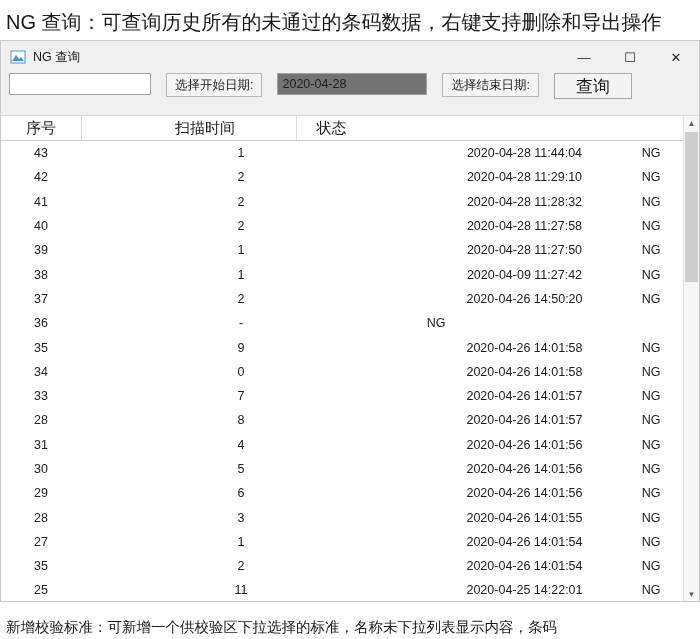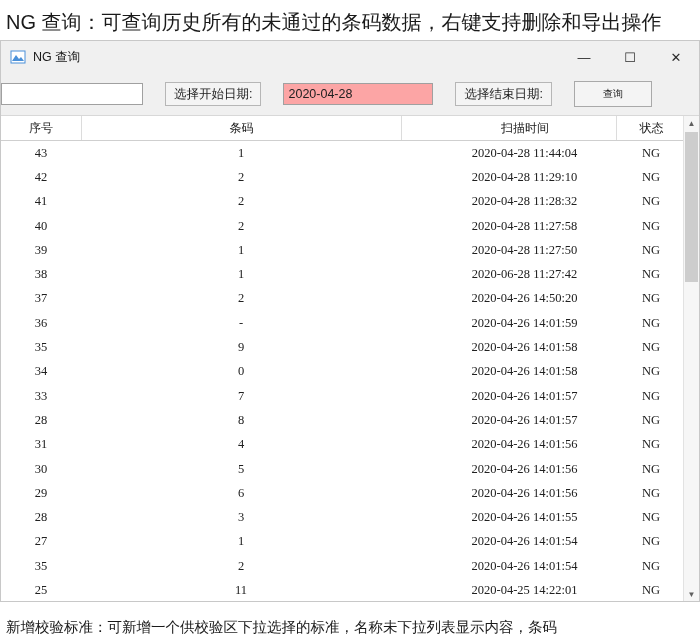"选择开始日期:" .toolbar { align-items: center -> flex-start; gap: 12px -> 5px; padding-left: 0 -> 8px }
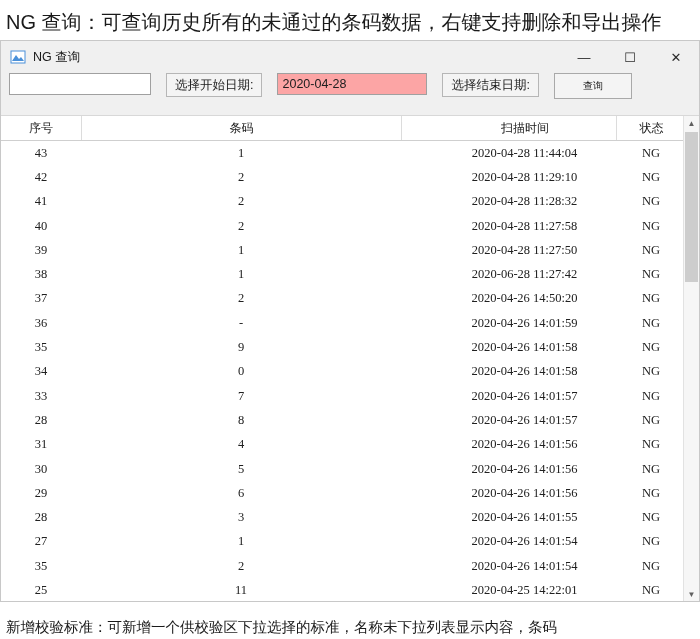"2020-04-28" .tb-date { background: #fca5a5 -> #737373 }
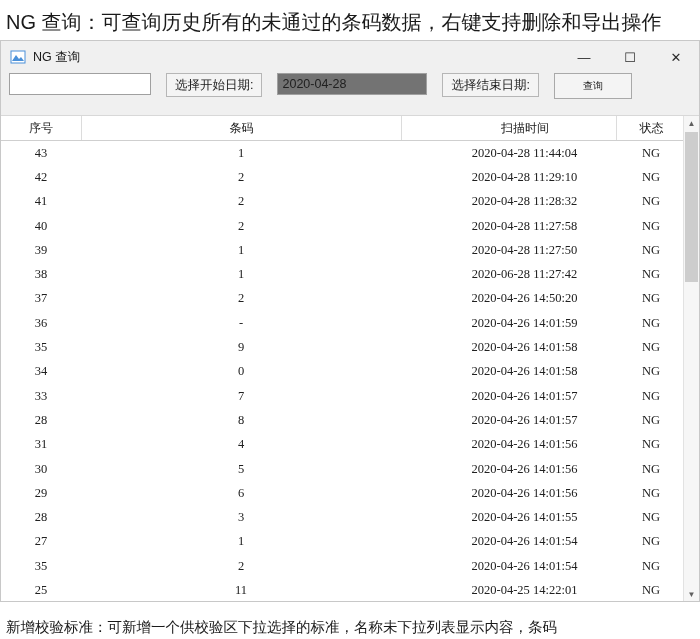"查询" .tb-button { font-size: 10px -> 17px }
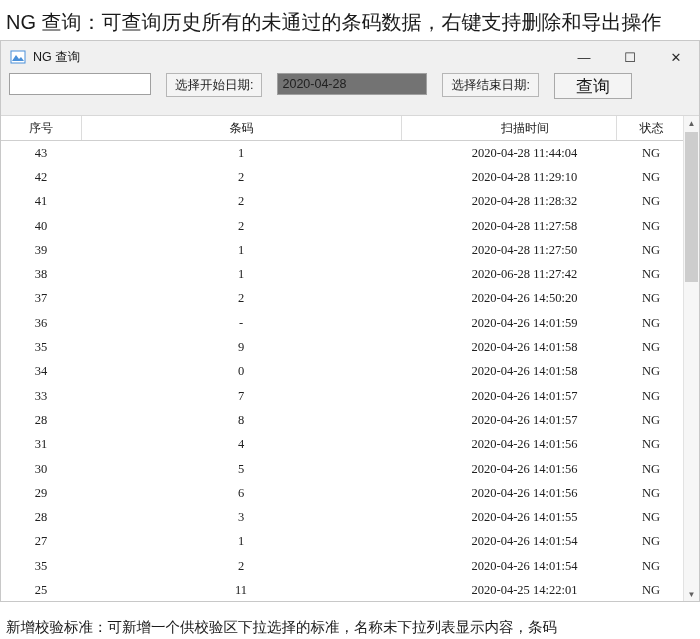"序号" .grid-header .col { font-size: 12px -> 15px }
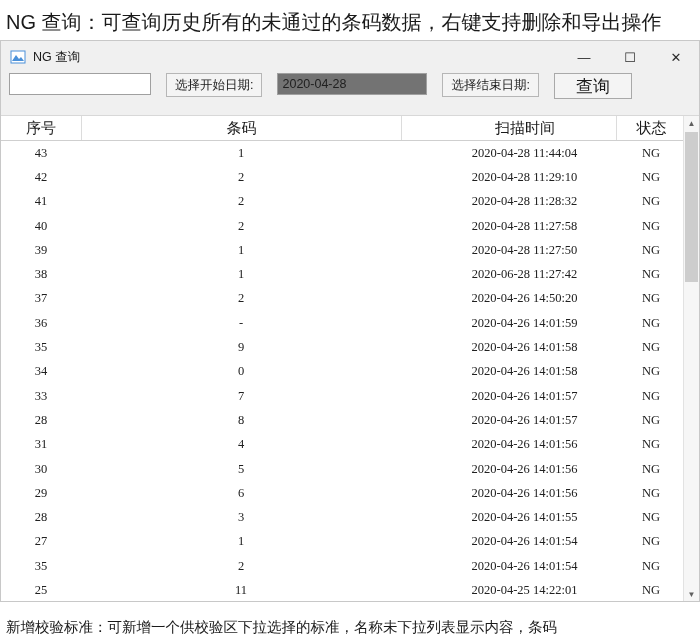"条码" div.col { html: <div>条码</div> -> none }
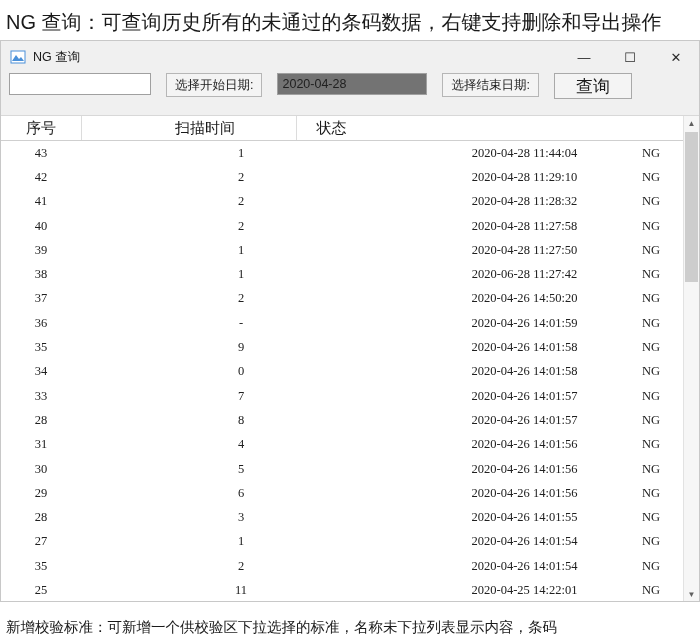"43" .row { font-family: Liberation Serif, serif -> none }
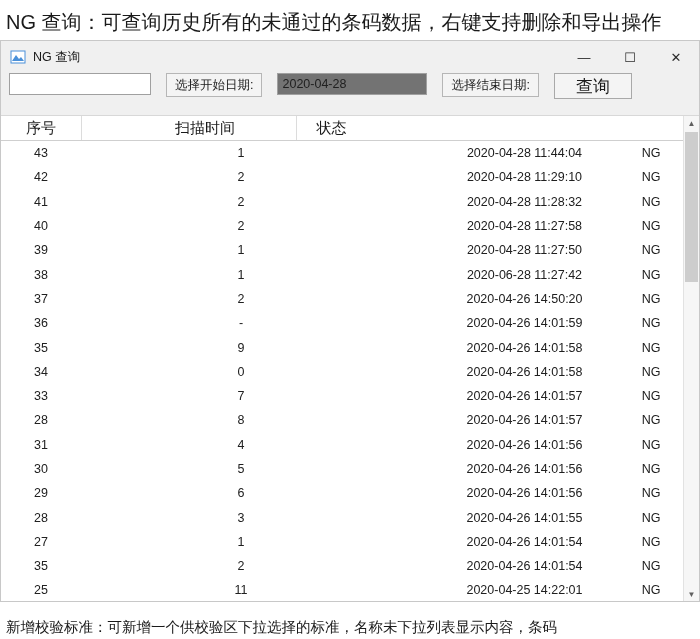"2020-06-28 11:27:42" div.cell { text: 2020-06-28 -> 2020-04-09 }
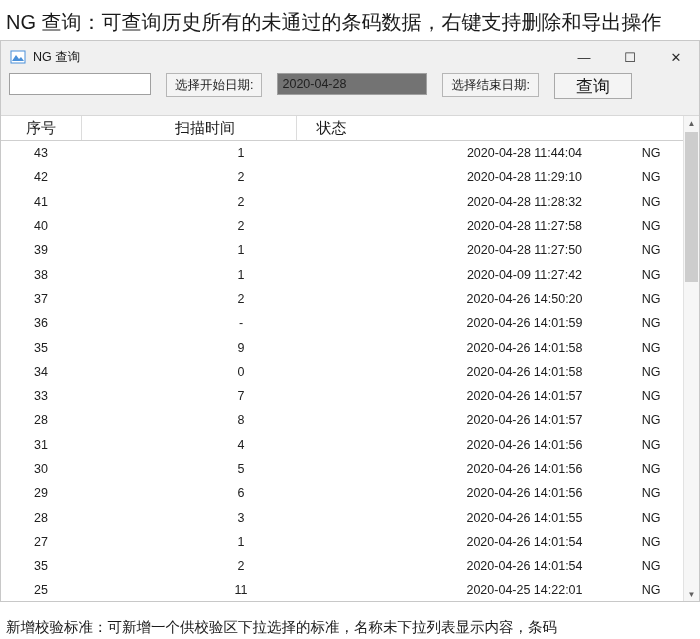"2020-04-26 14:01:59" div.cell { html: <div>2020-04-26 14:01:59</div> -> none }
